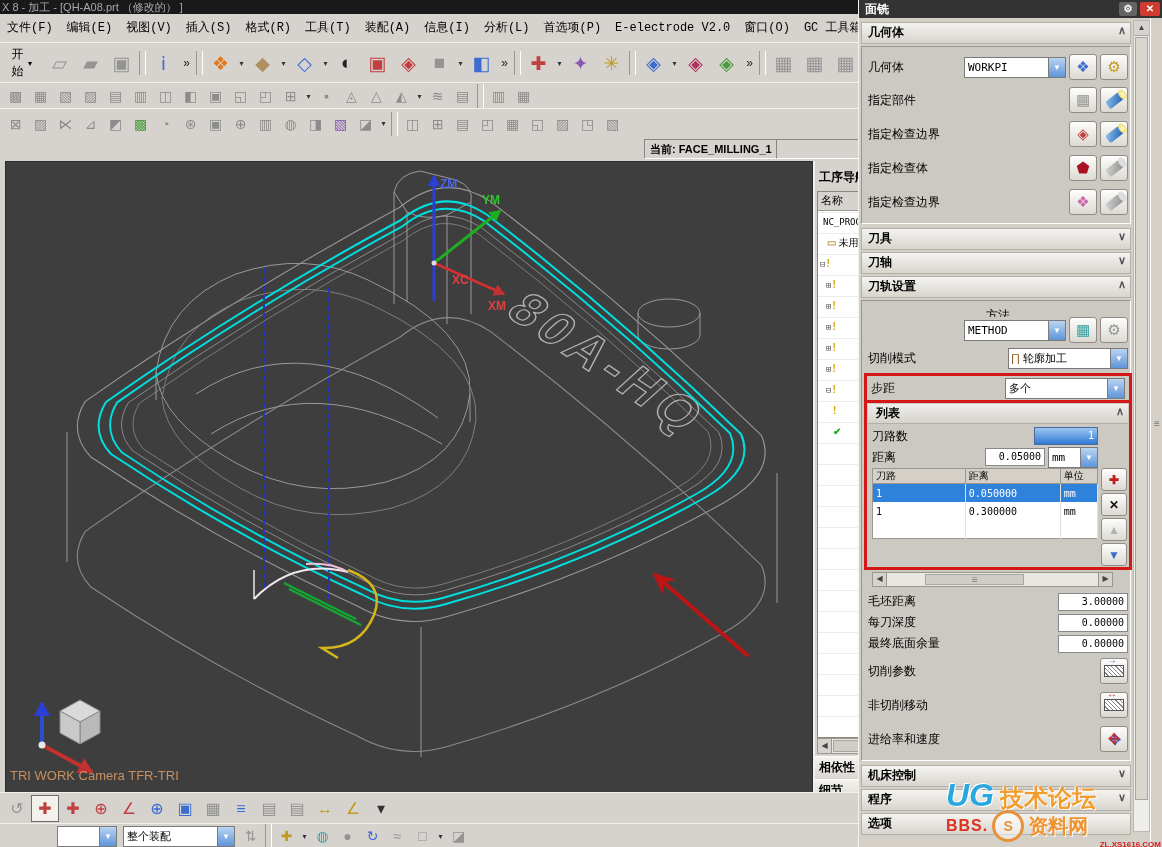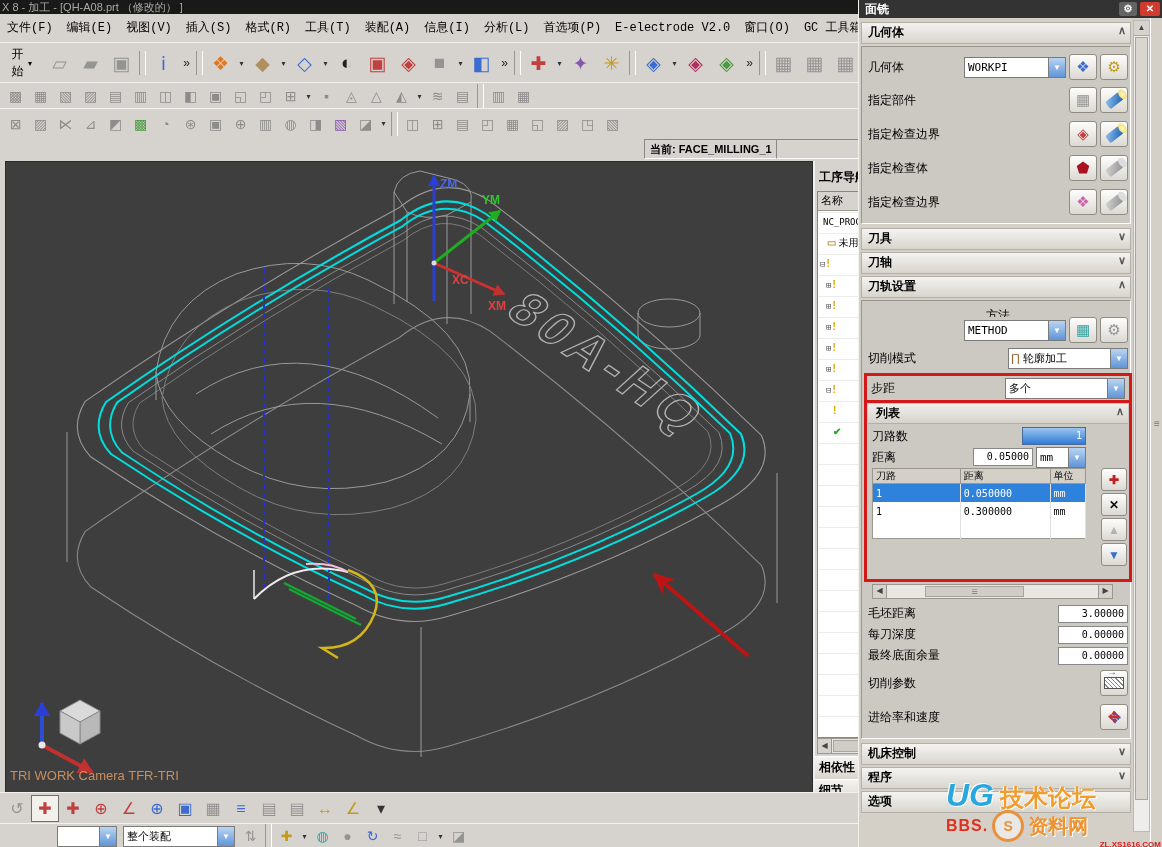"刀路数" .listwrap { gap: 12px -> none; padding: 2px 0 12px 4px -> 2px 0 0 4px }
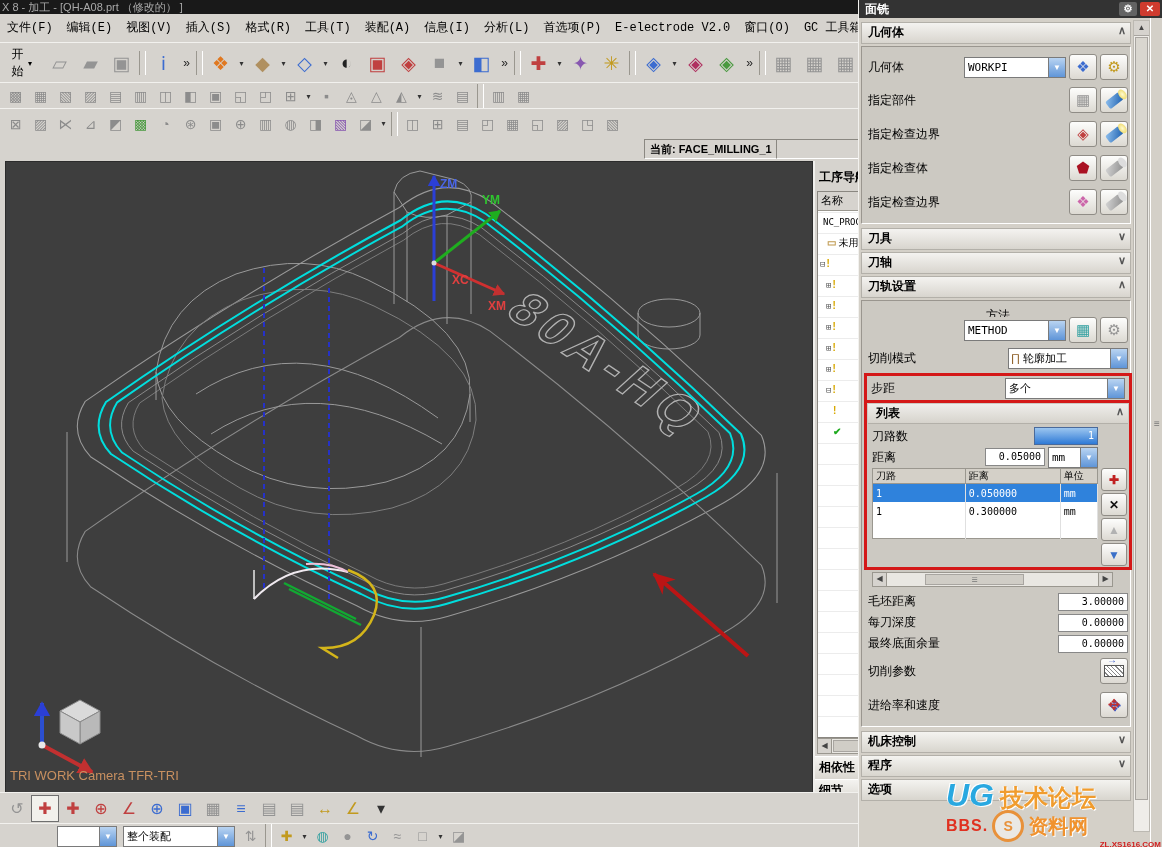"非切削移动" div.drow { html: none -> <div> <span>非切削移动</span> <span> <button> <span></span> </button> </span> </div> }
